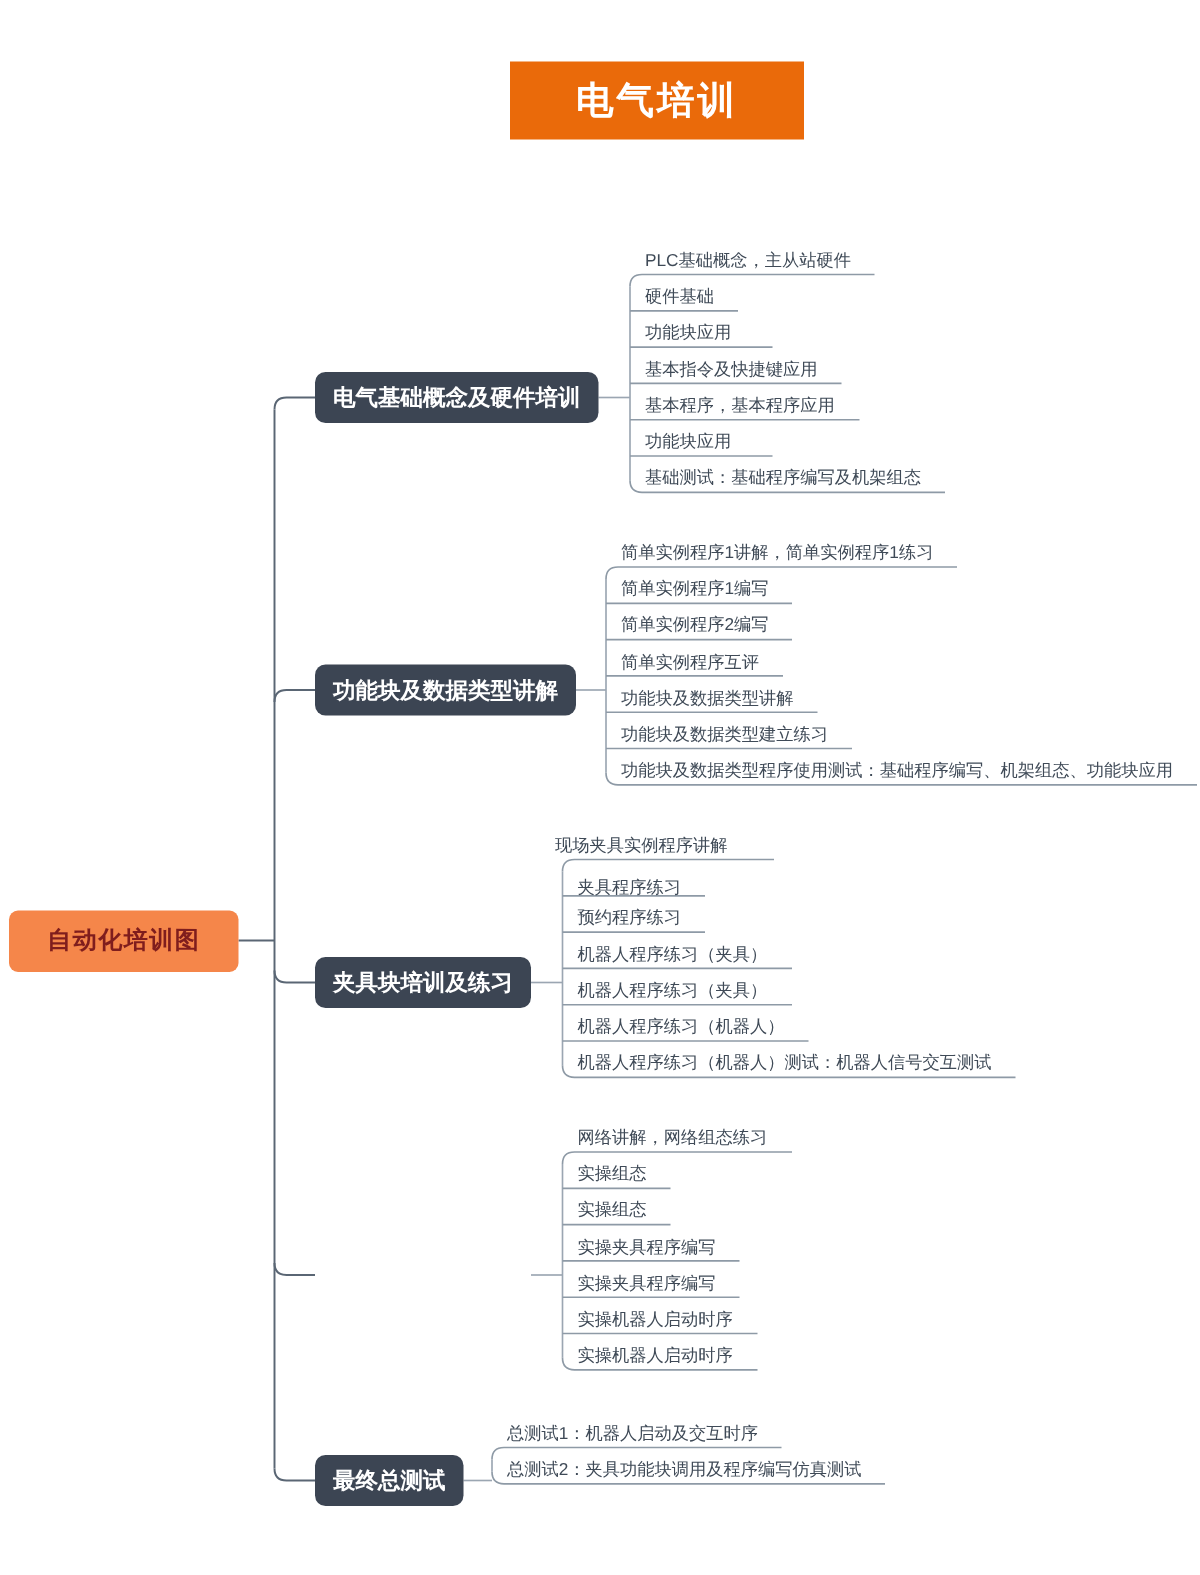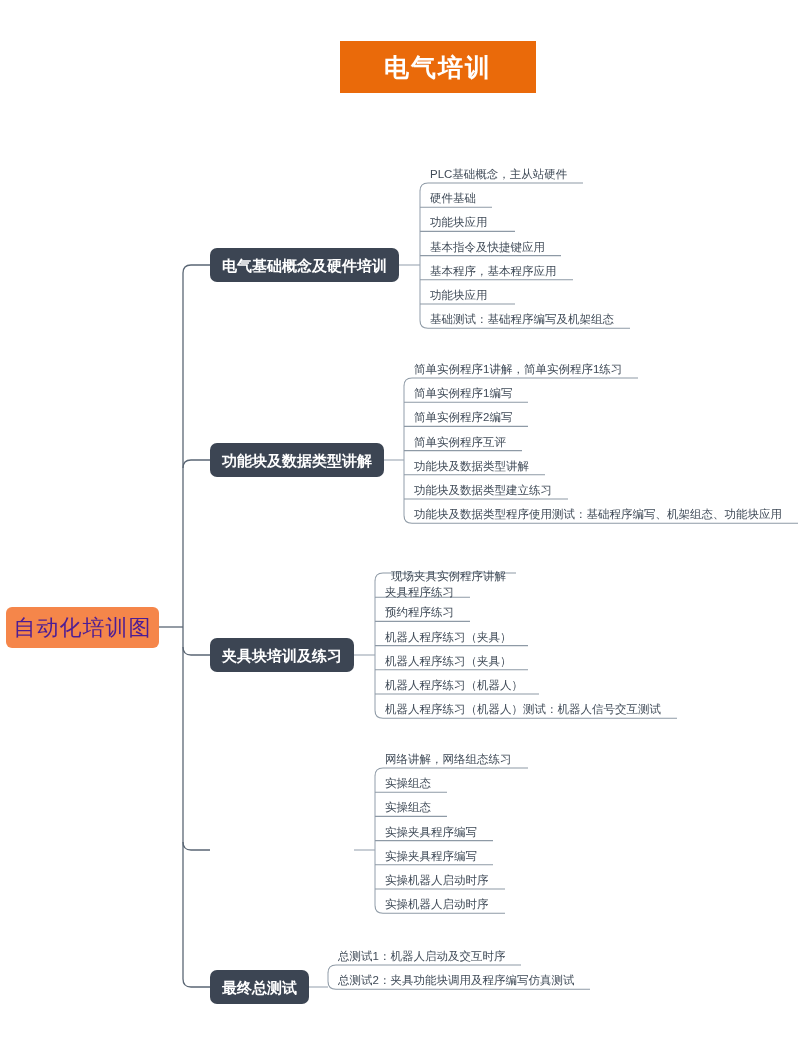"现场夹具实例程序讲解" div.leaf { left: 391px -> 370px; margin-top: 12px -> none }
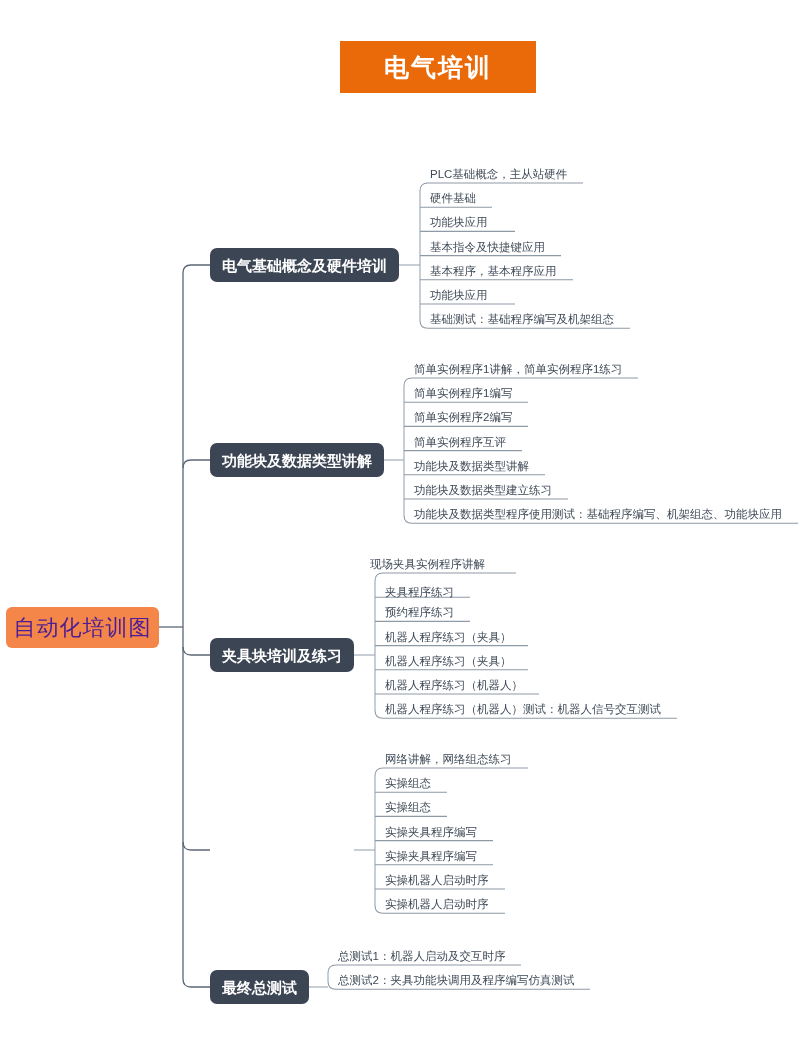"自动化培训图" .root-node .root-text { color: #4c1d95 -> #7f1d1d; font-size: 22px -> 16px; font-weight: normal -> bold }
